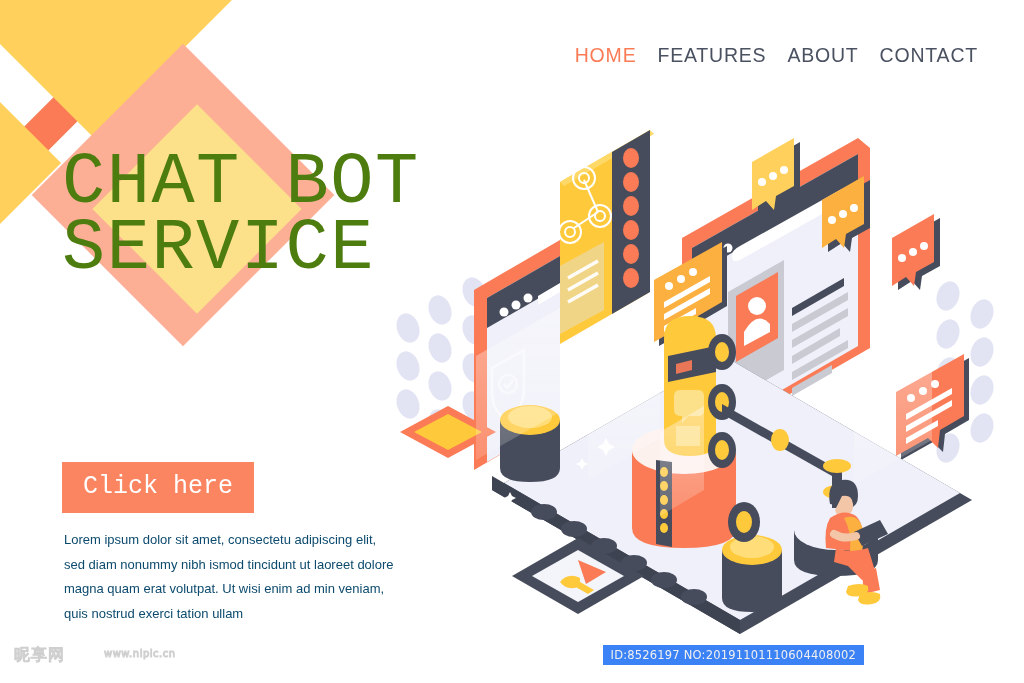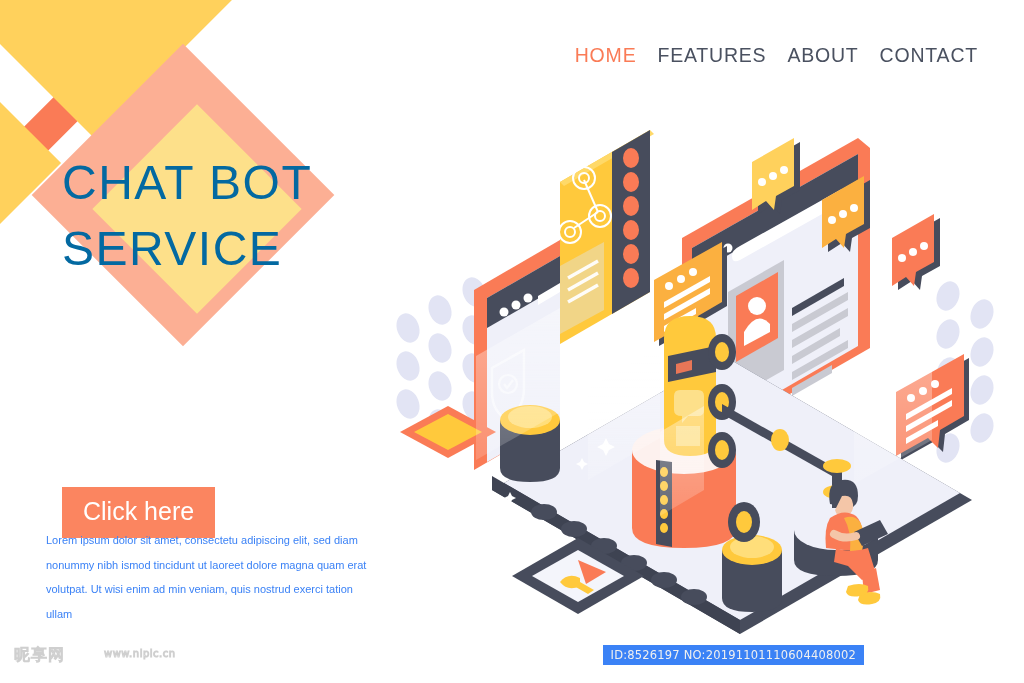"CHAT BOT" .hero-title { color: #0369a1 -> #4d7c0f; font-family: none -> Liberation Mono, monospace; font-size: 48px -> 72px }
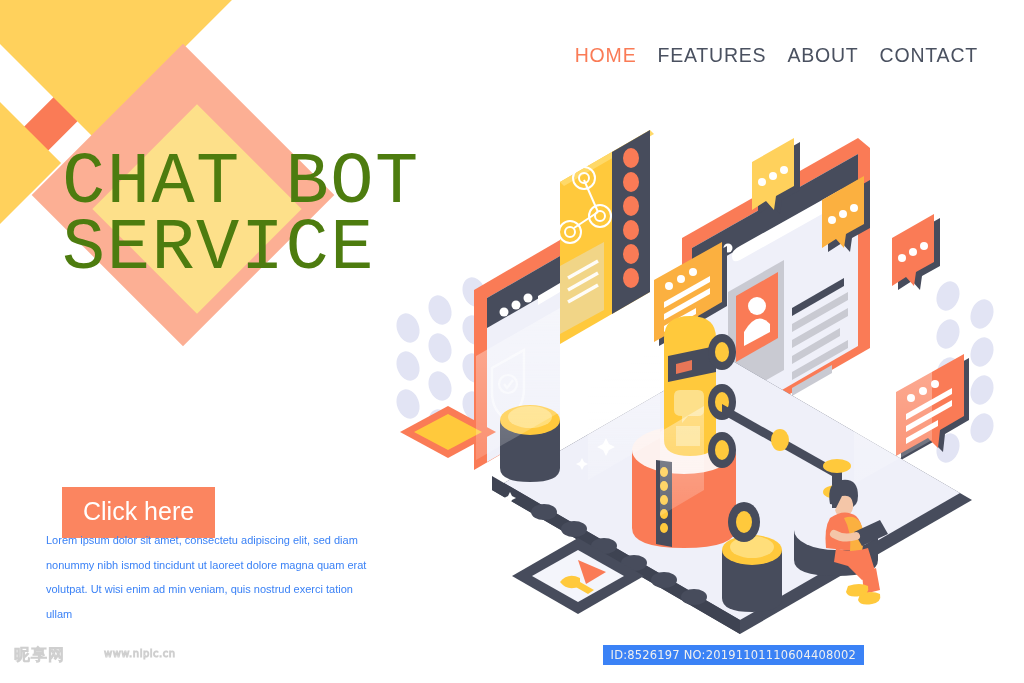"Click here" .cta { font-family: Liberation Sans, sans-serif -> Liberation Mono, monospace; margin-top: 25px -> none }
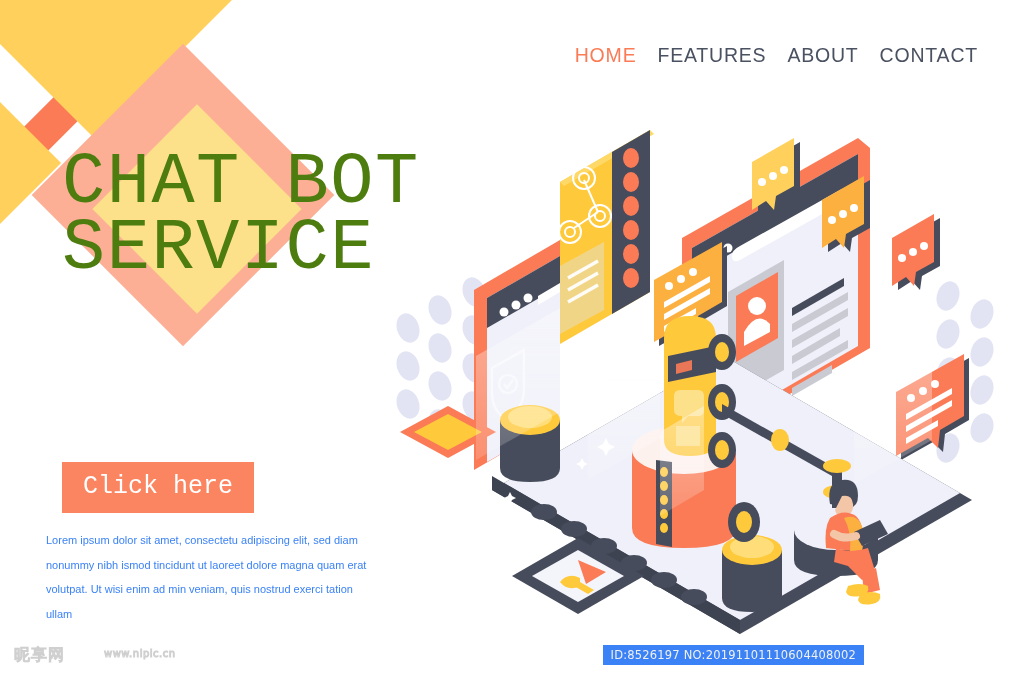"Lorem ipsum dolor sit amet," .hero-body { color: #3b82f6 -> #0c4a6e; font-size: 11px -> 13px; left: 46px -> 64px }
